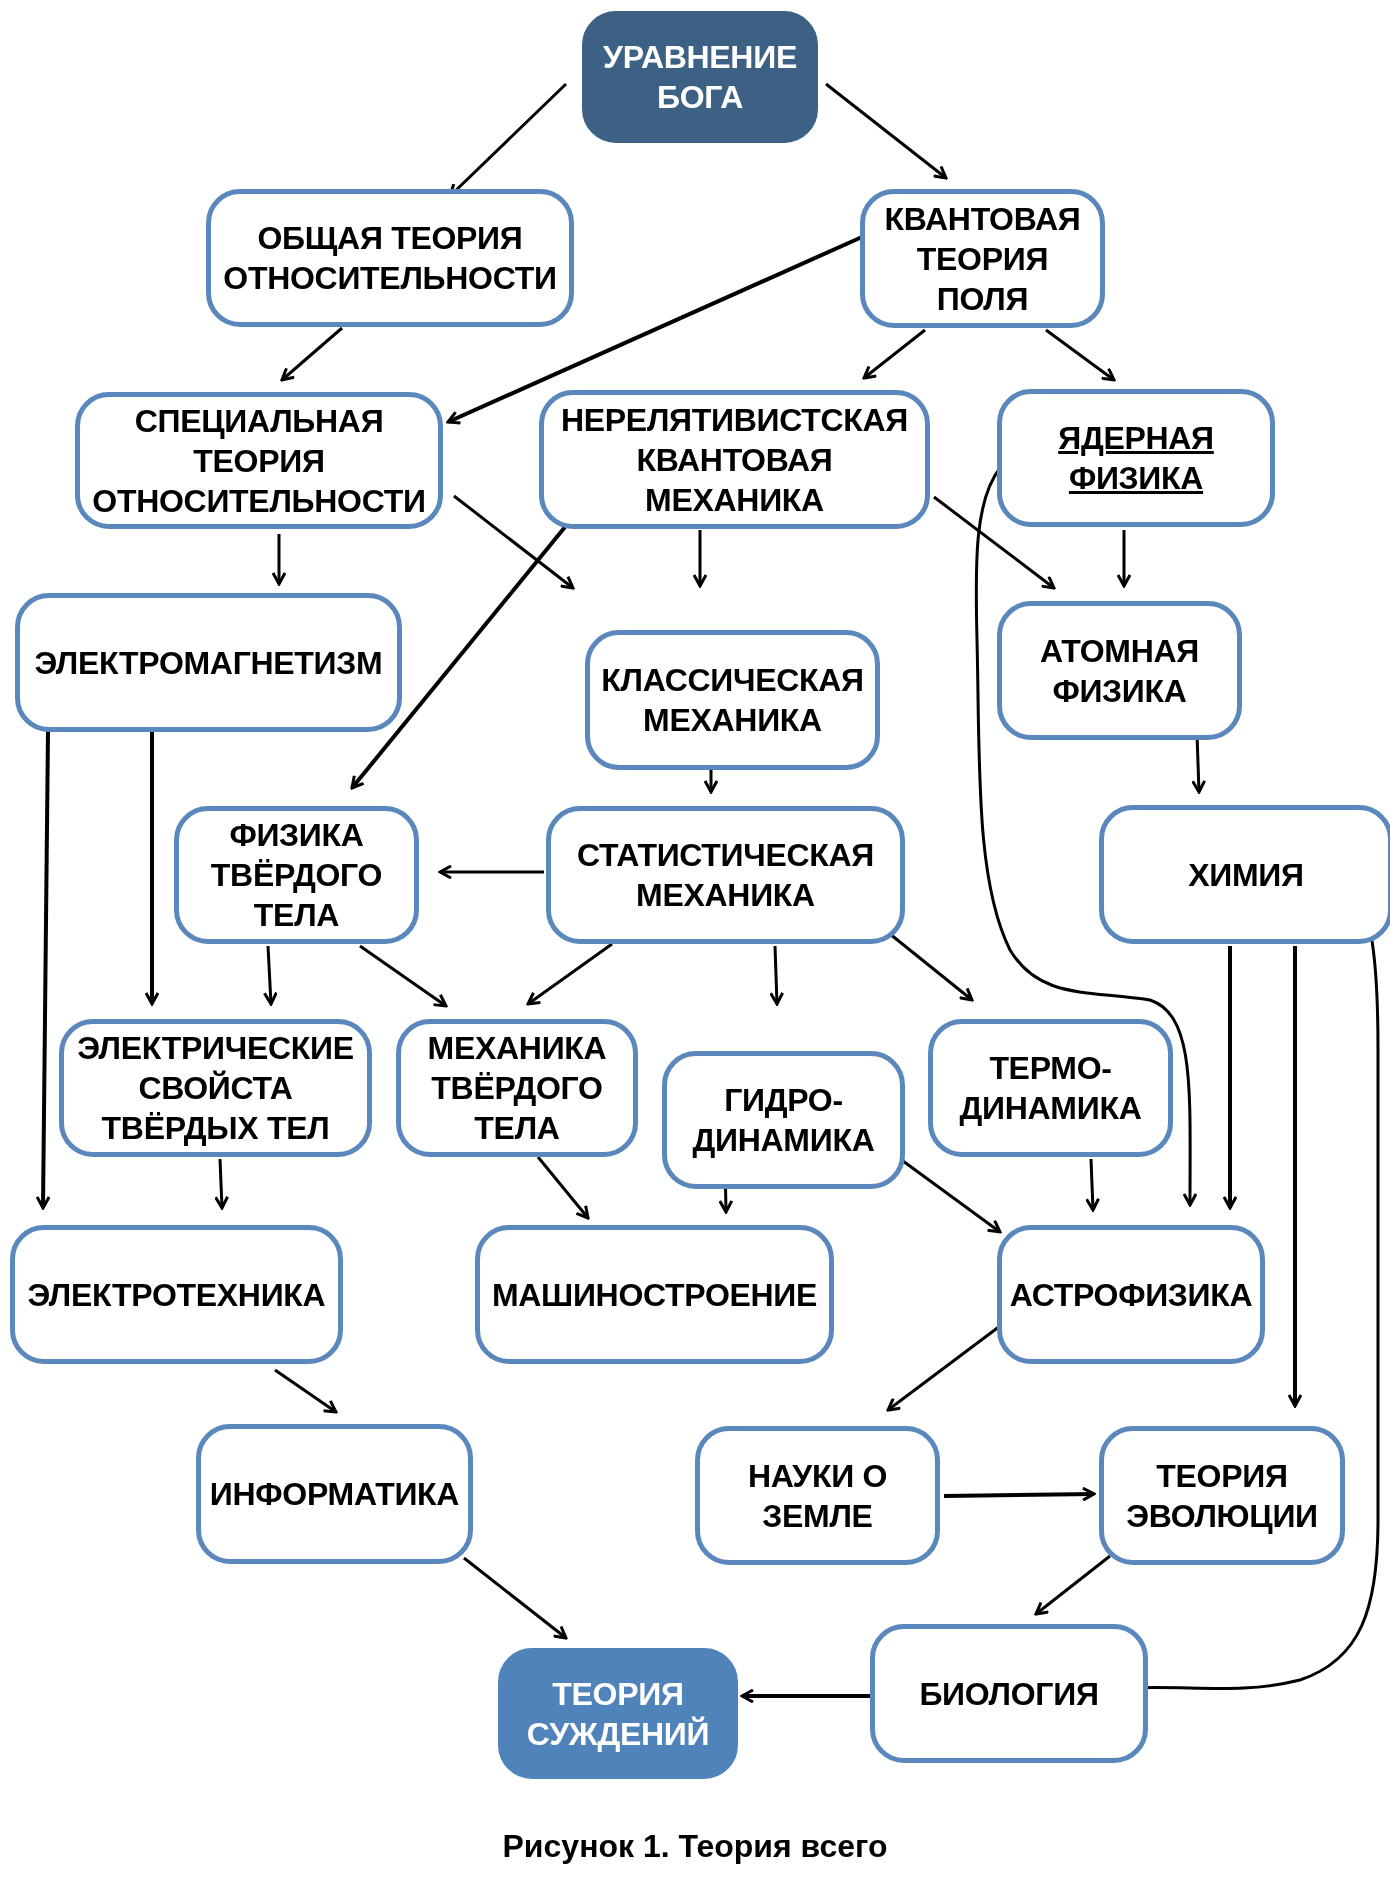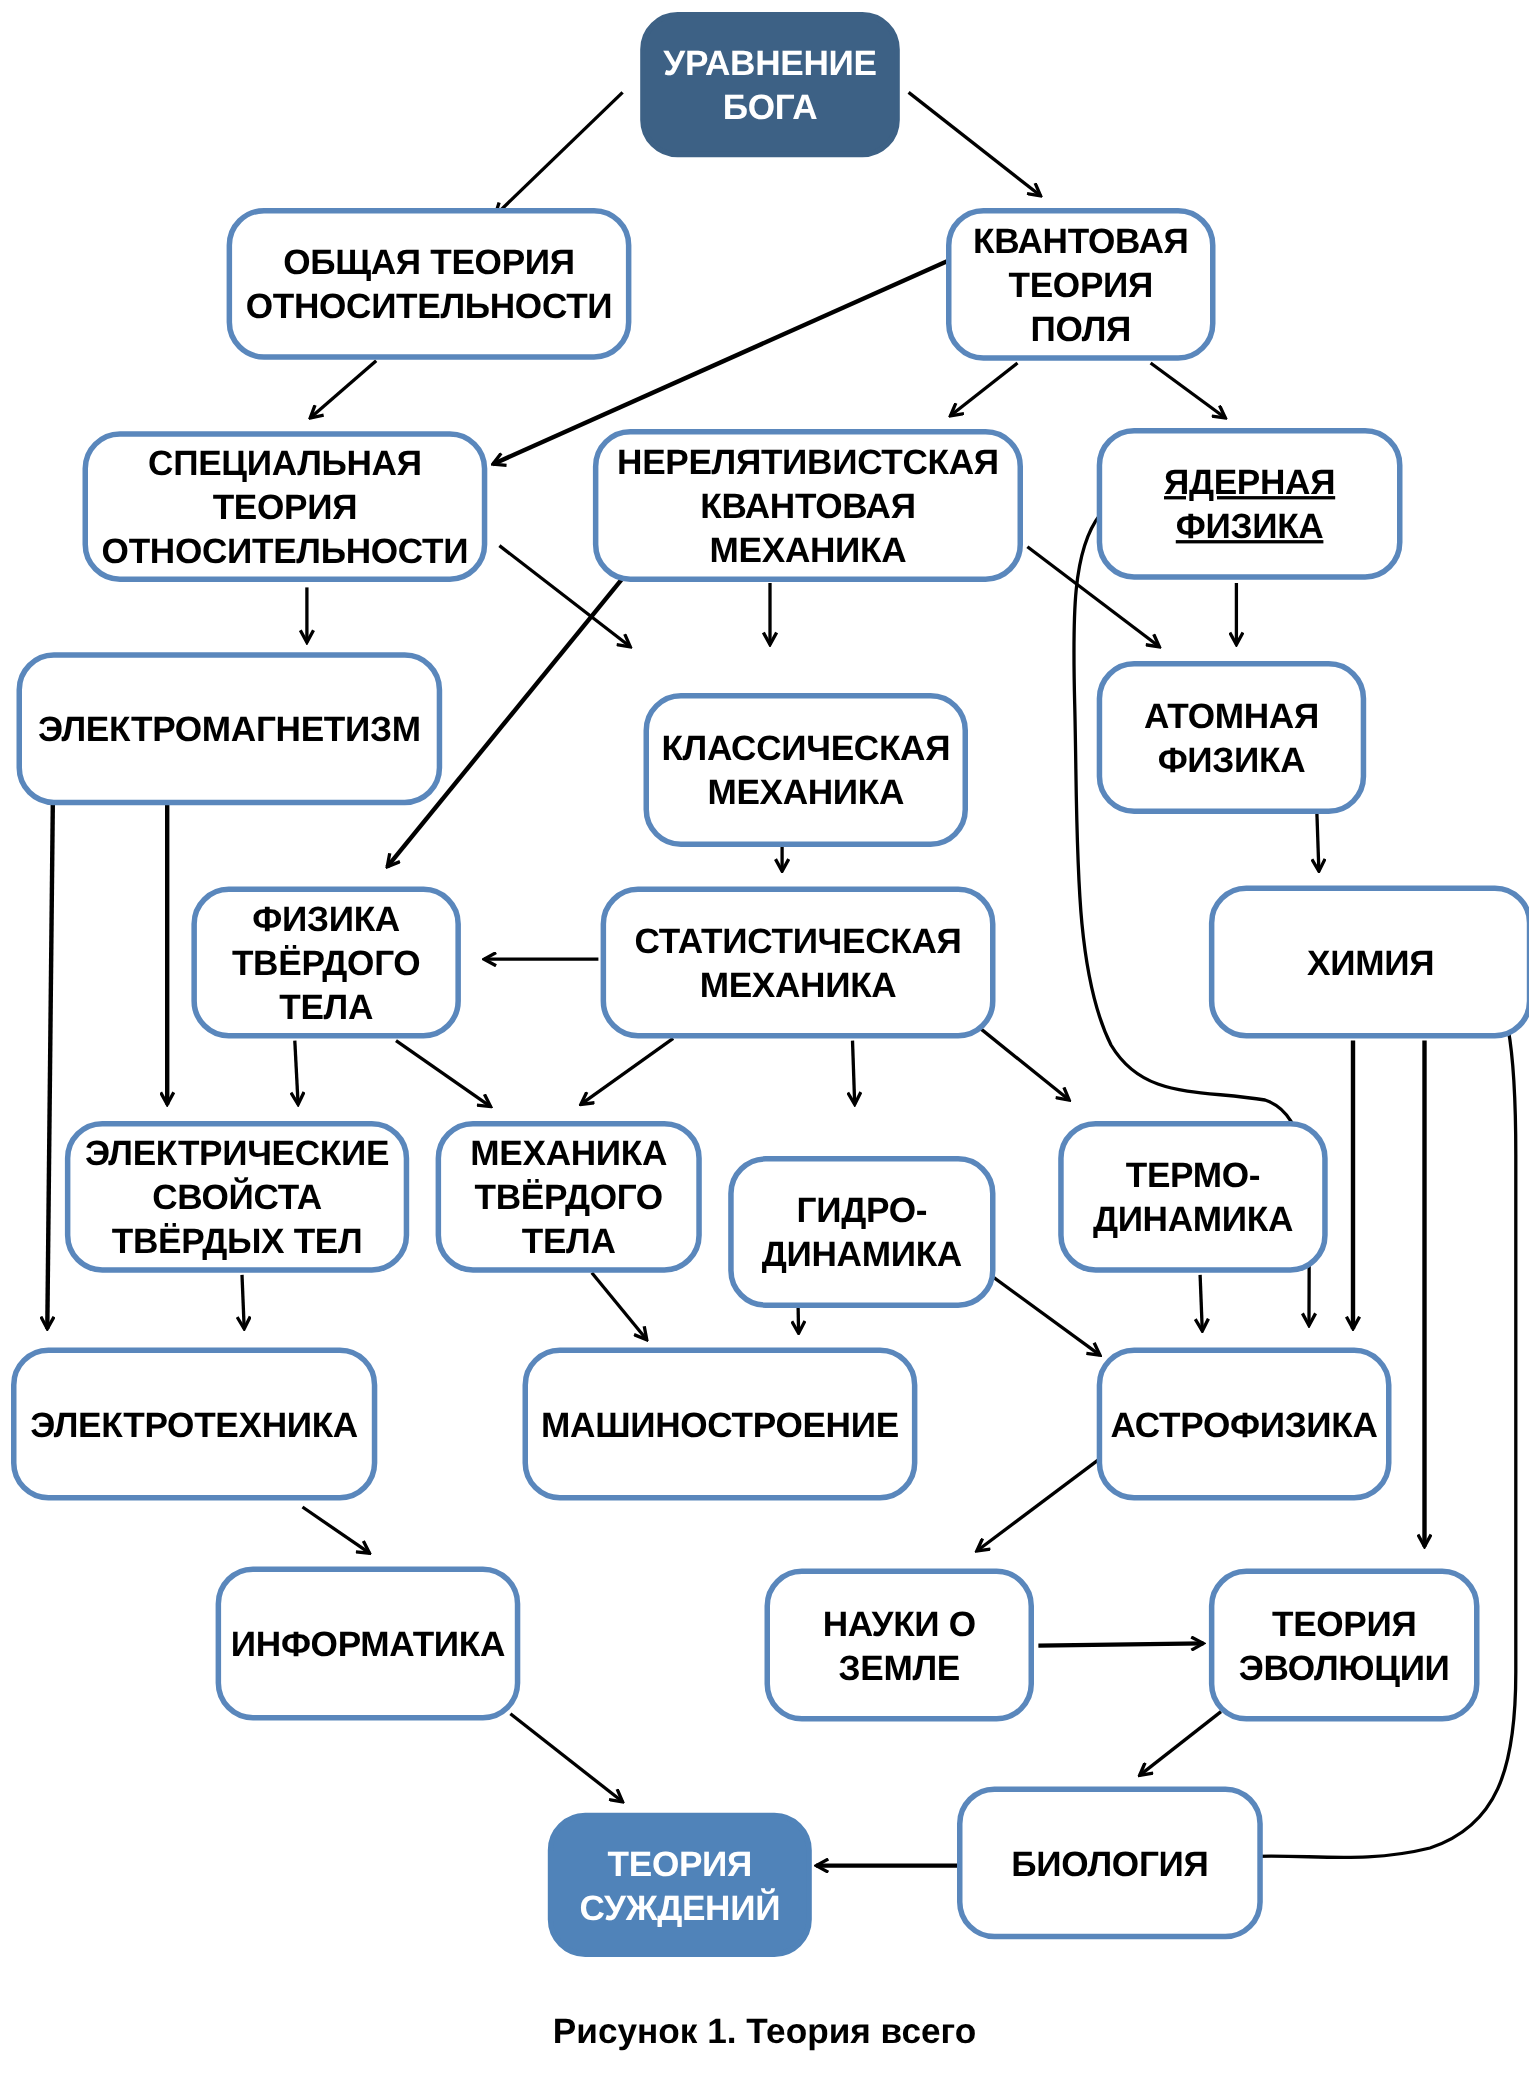"ТЕРМО-" div.node { margin-left: 34px -> none }
